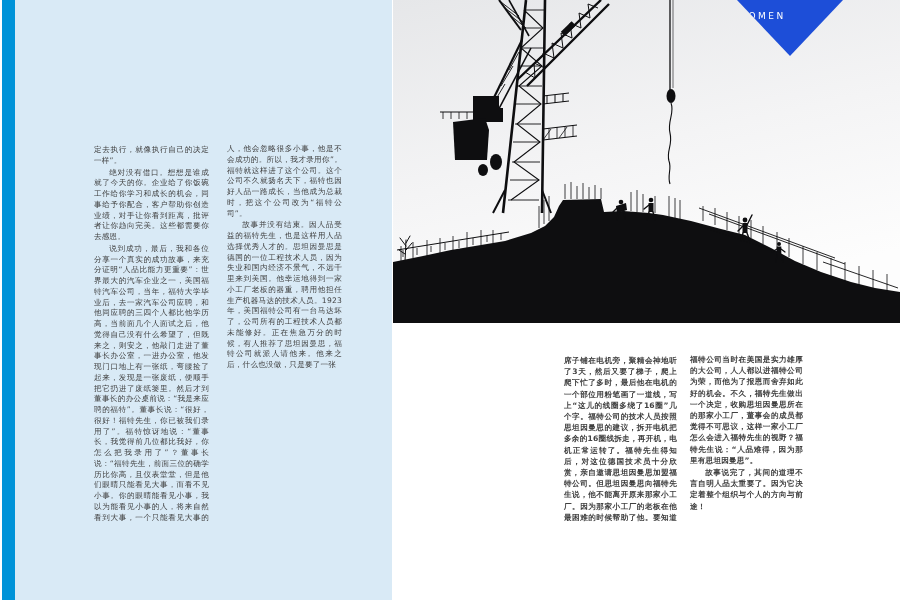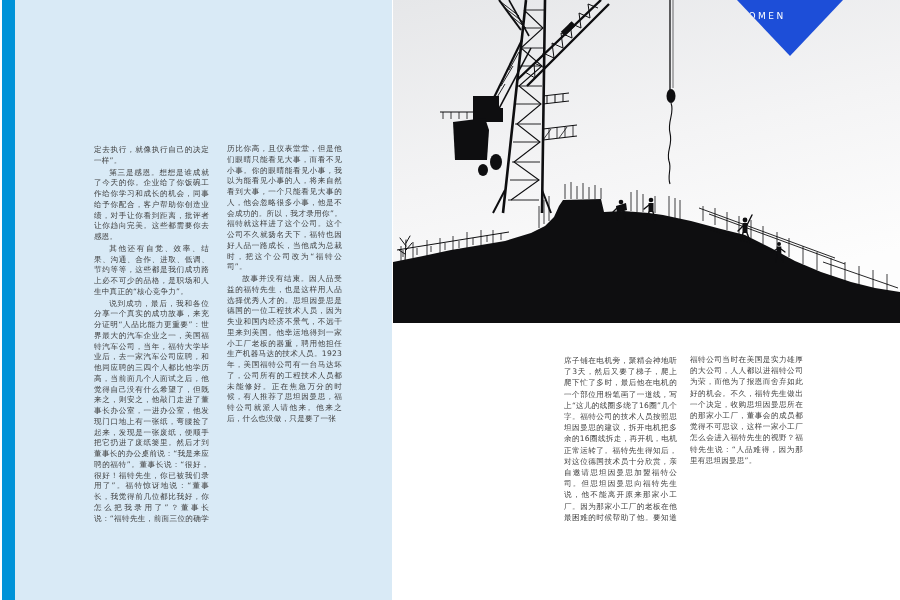"第三是感恩。想想是谁成就了今天的你。企业给了你饭碗工作给你学习和成长的机会，同事" p { text: 第三是感恩 -> 绝对没有借口 }
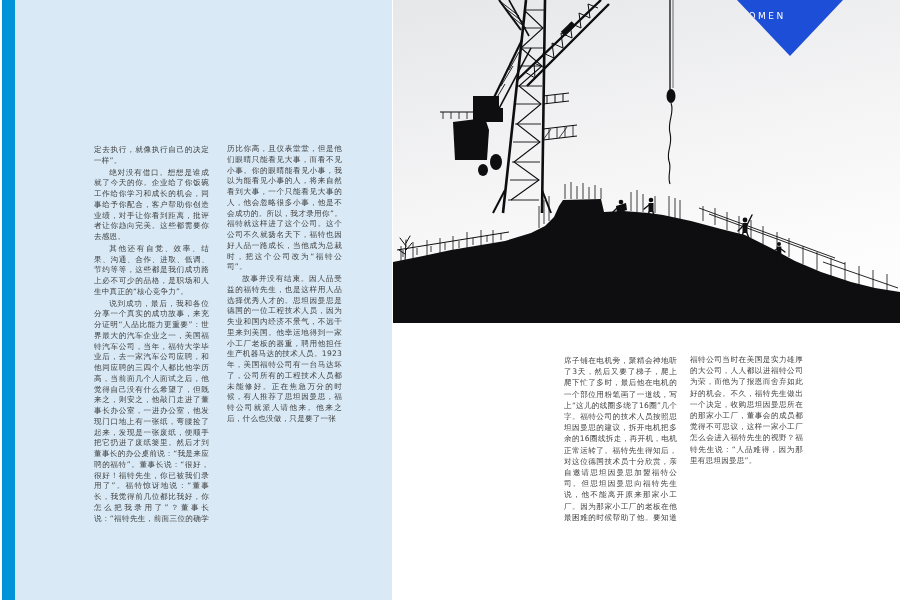"其他还有自觉、效率、结果、沟通、合作、进取、低调、节约等等，这些都是我们成功路上" p { html: <p>其他还有自觉、效率、结果、沟通、合作、进取、低调、节约等等，这些都是我们成功路上必不可少的品格，是职场和人生中真正的“核心竞争力”。</p> -> none }
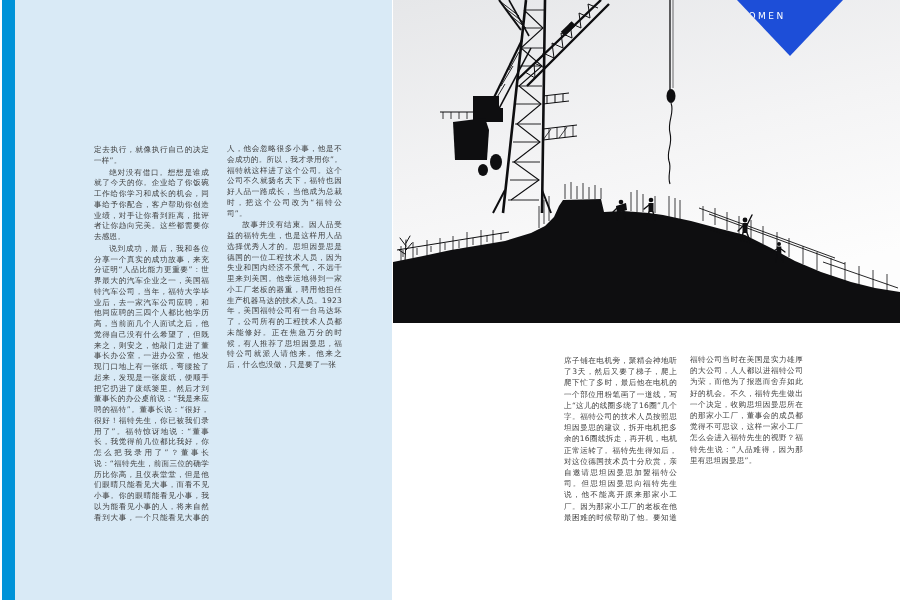"席子铺在电机旁，聚精会神地听了3天，然后又要了梯子，爬上爬下忙了多时，最后他在电" #article-right { font-weight: none -> bold }
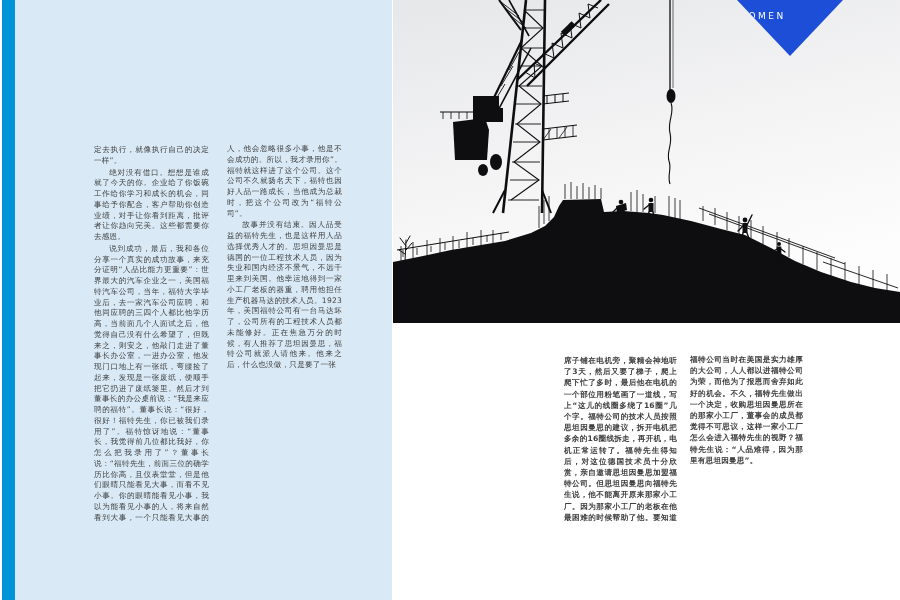"故事说完了，其间的道理不言自明人品太重要了。因为它决定着整个组织与个人的方向与前" p { html: none -> <p>故事说完了，其间的道理不言自明人品太重要了。因为它决定着整个组织与个人的方向与前途！</p> }
